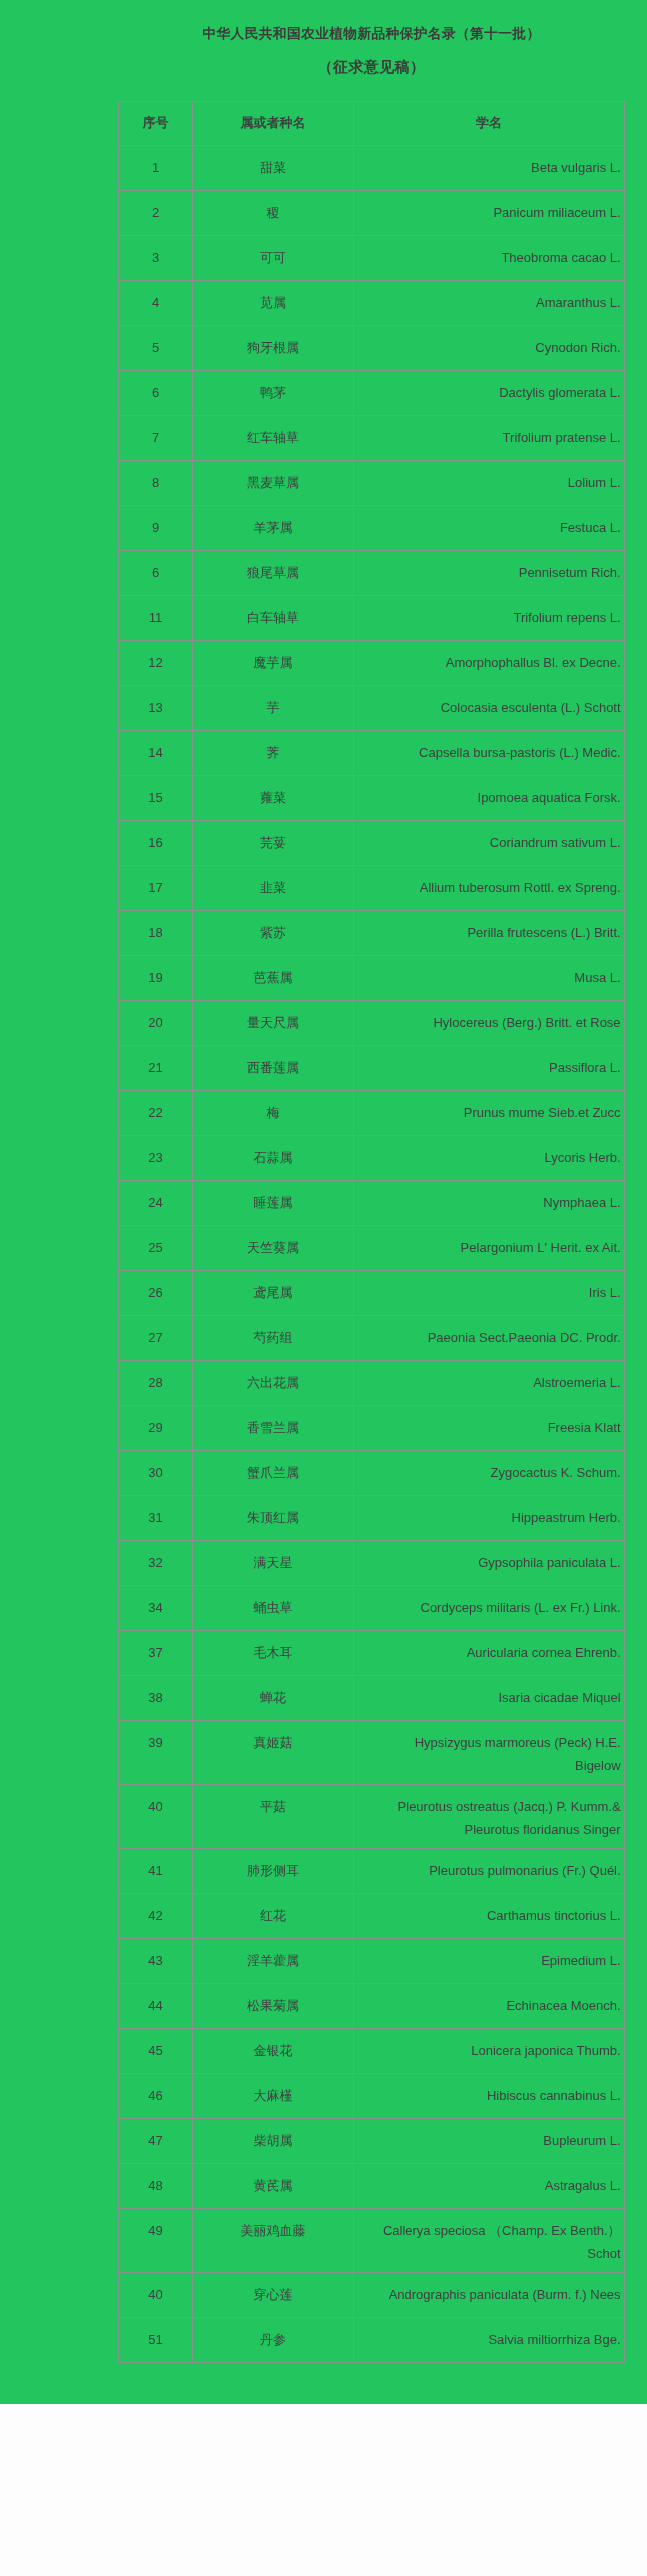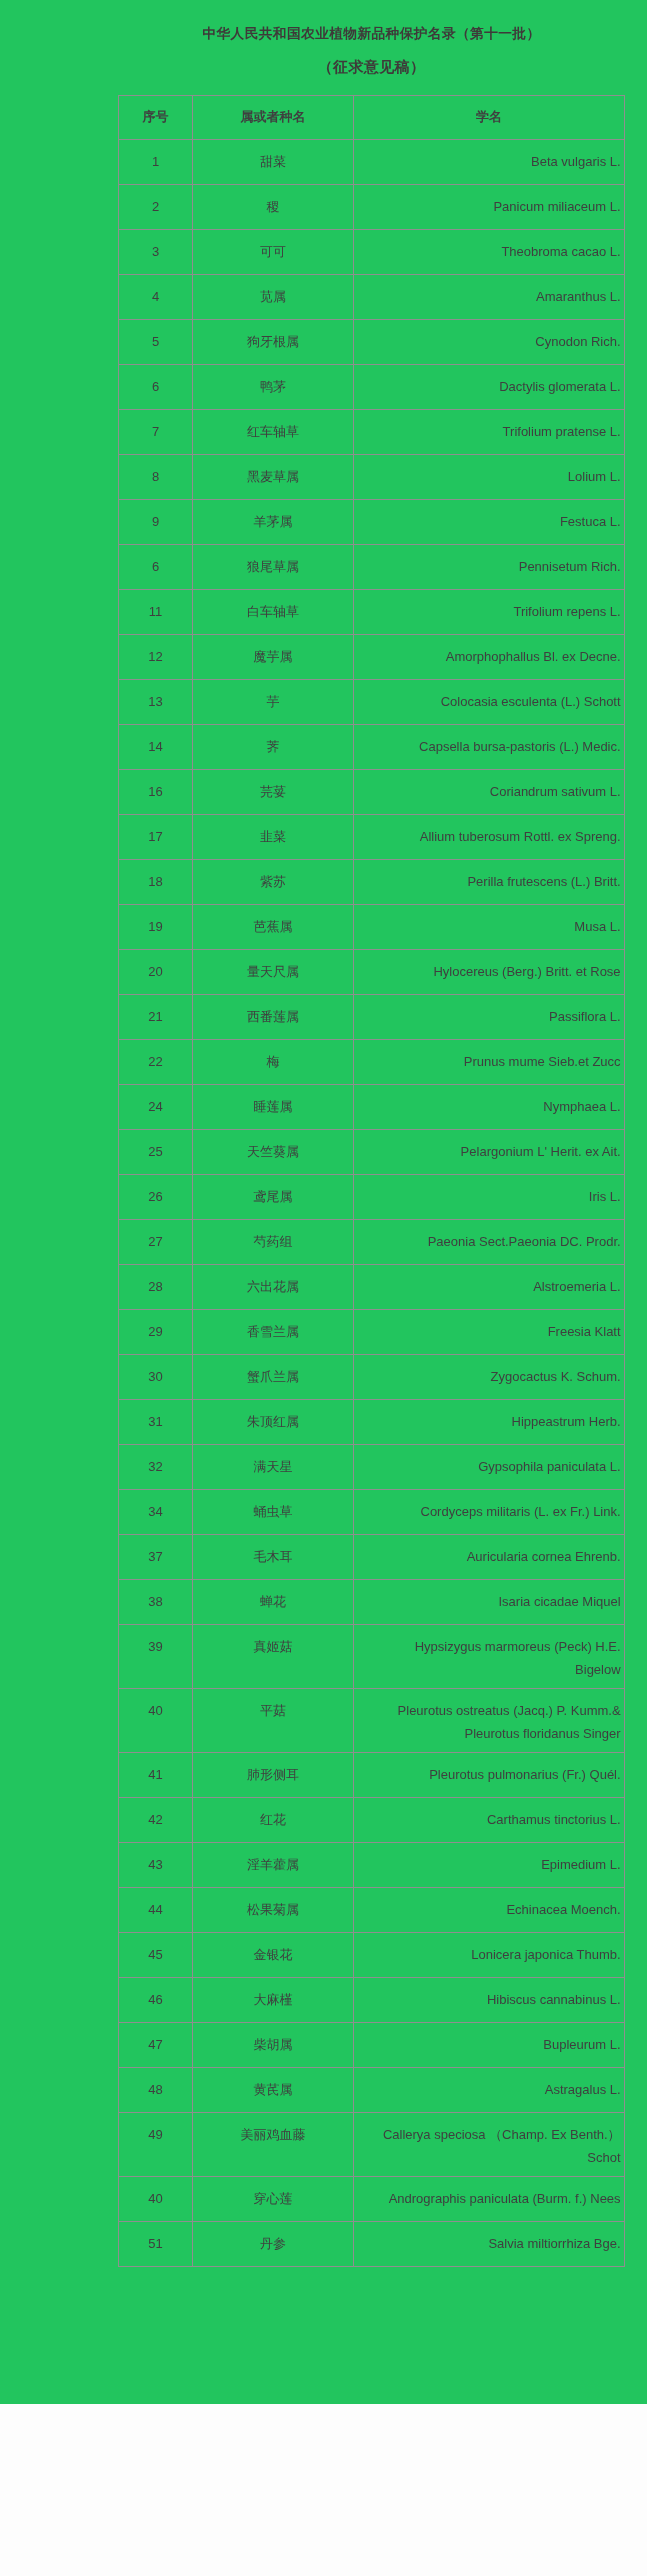"序号" table.list { margin: 20px auto 0 auto -> 26px auto 0 auto }
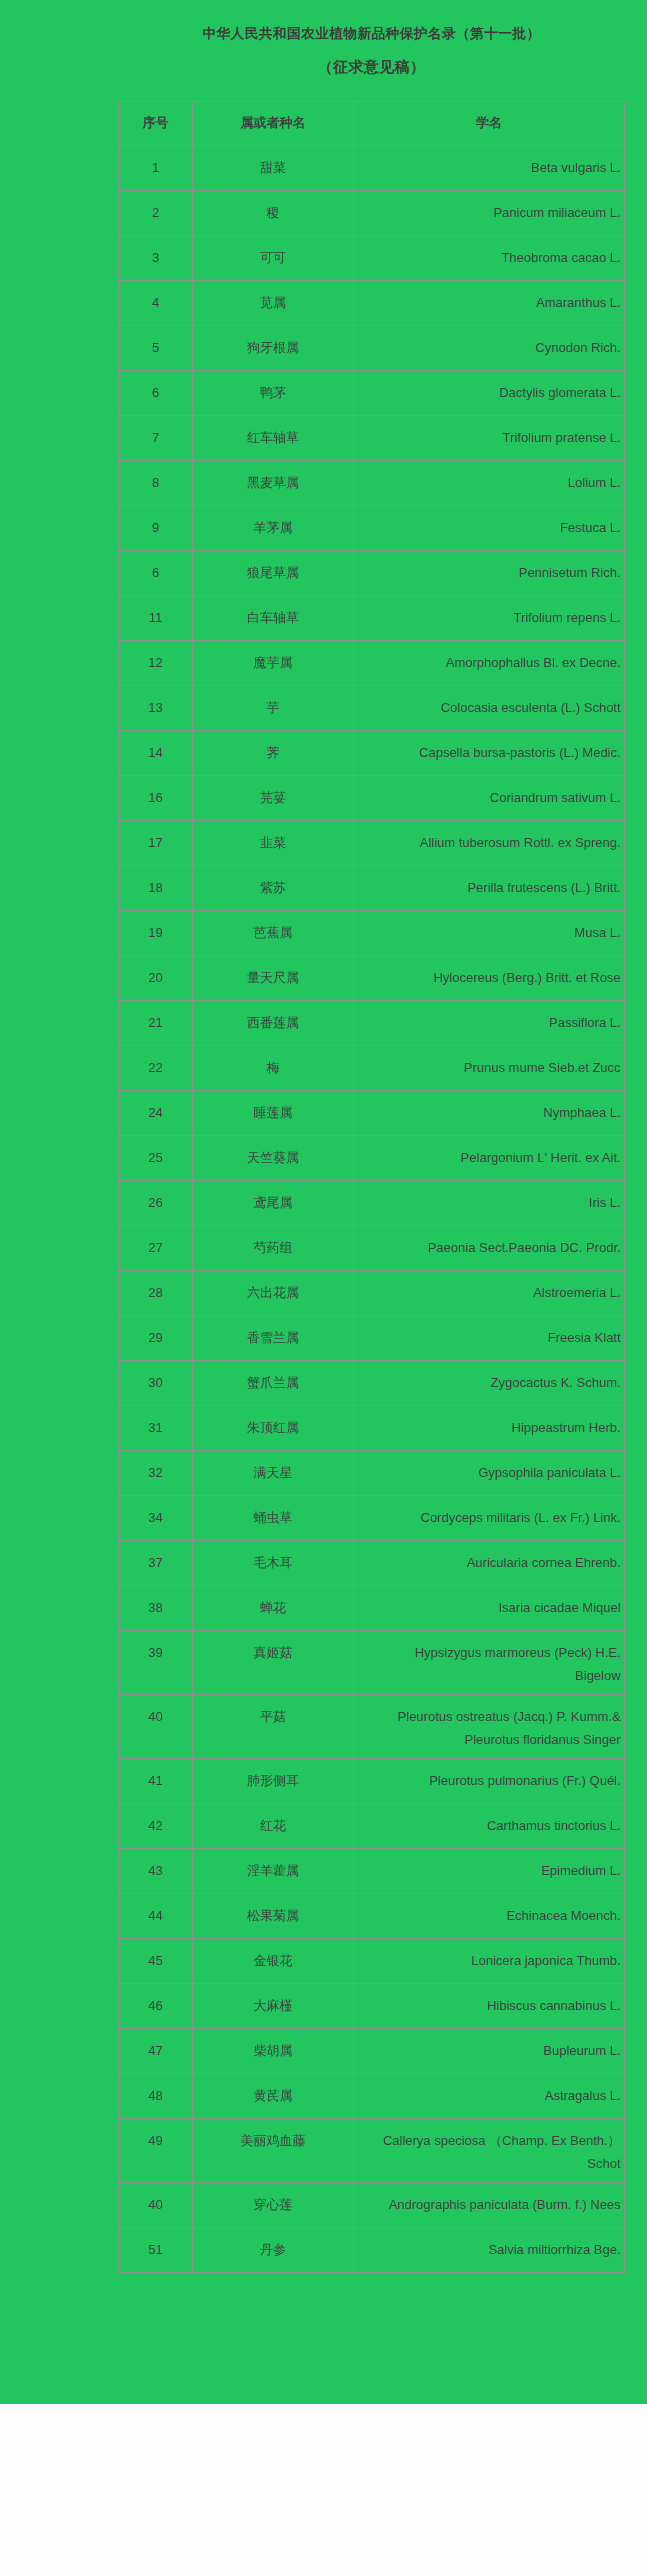"15" tr { html: none -> <tr> <td>15</td> <td>蕹菜</td> <td>Ipomoea aquatica Forsk.</td> </tr> }
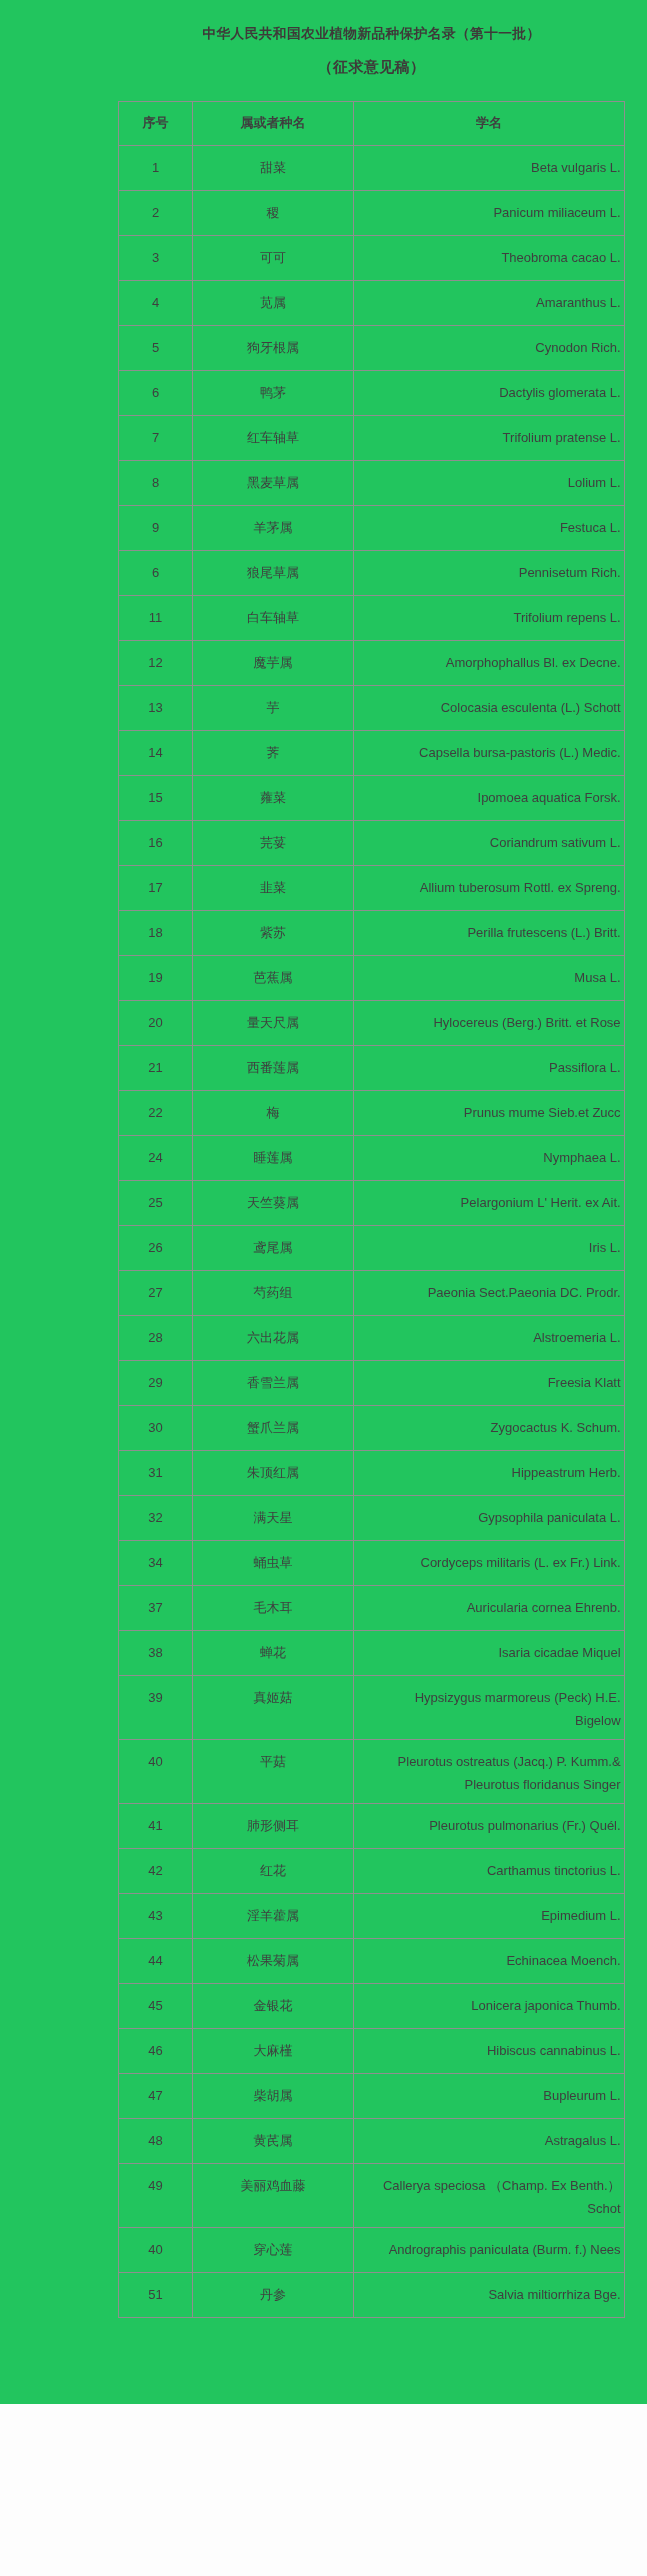"23" tr { html: none -> <tr> <td>23</td> <td>石蒜属</td> <td>Lycoris Herb.</td> </tr> }
